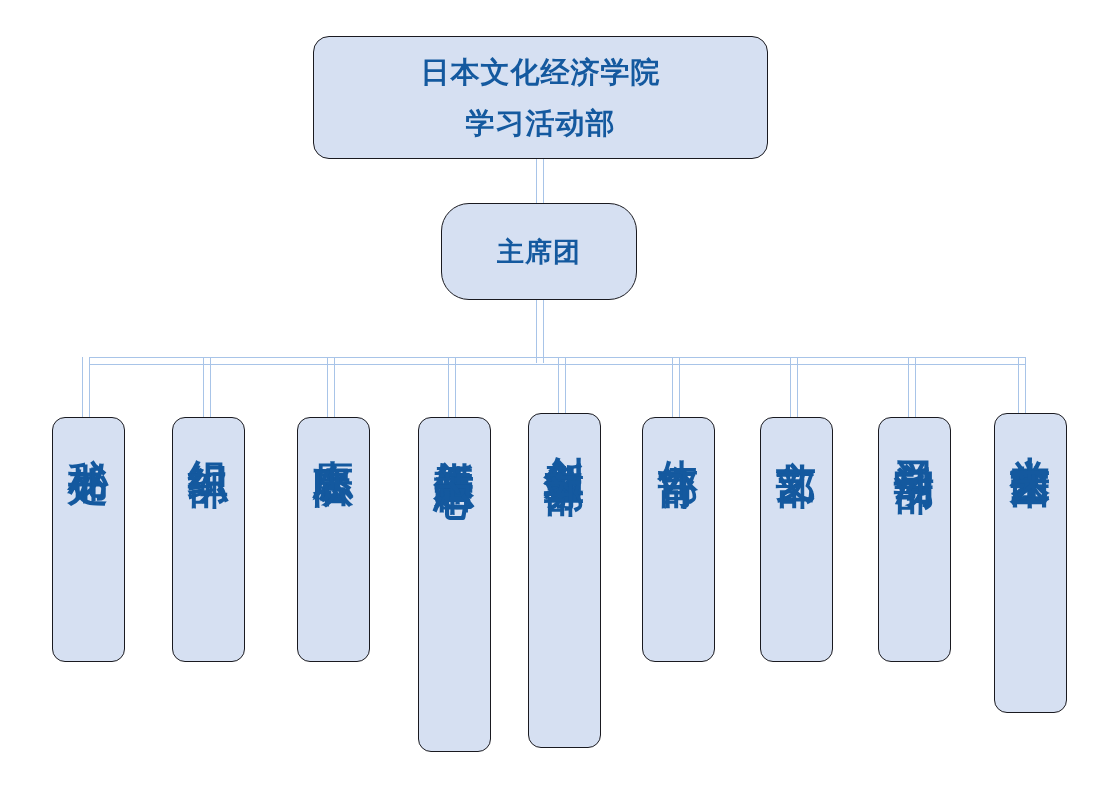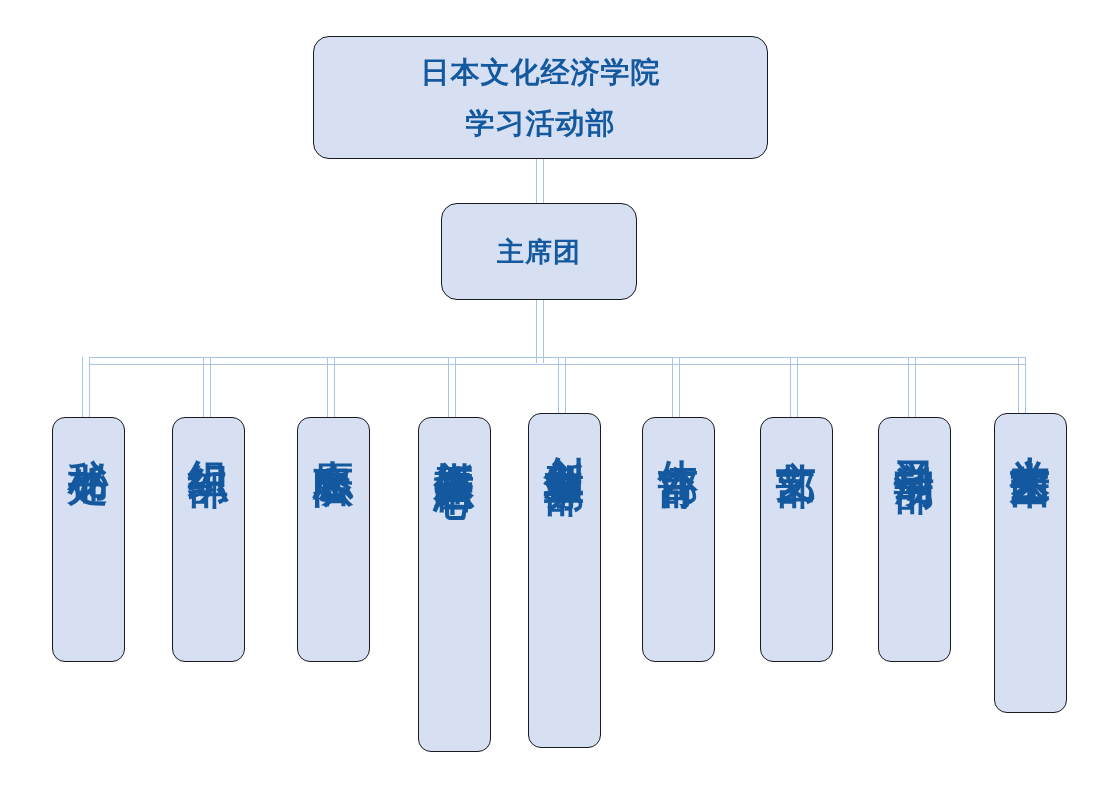"主席团" #node-presidium { border-radius: 16px -> 28px }
